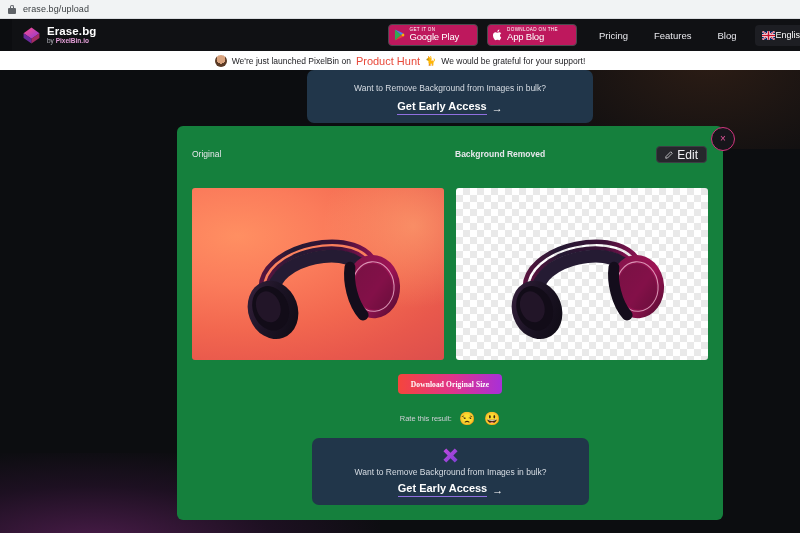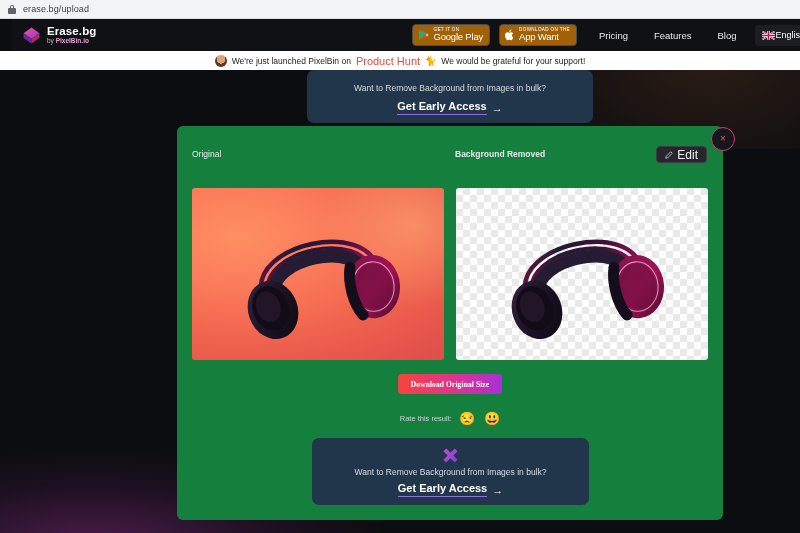"Google Play" .store-badge { background: #a16207 -> #be185d; padding: 0 6px 0 5px -> 0 18px 0 5px }
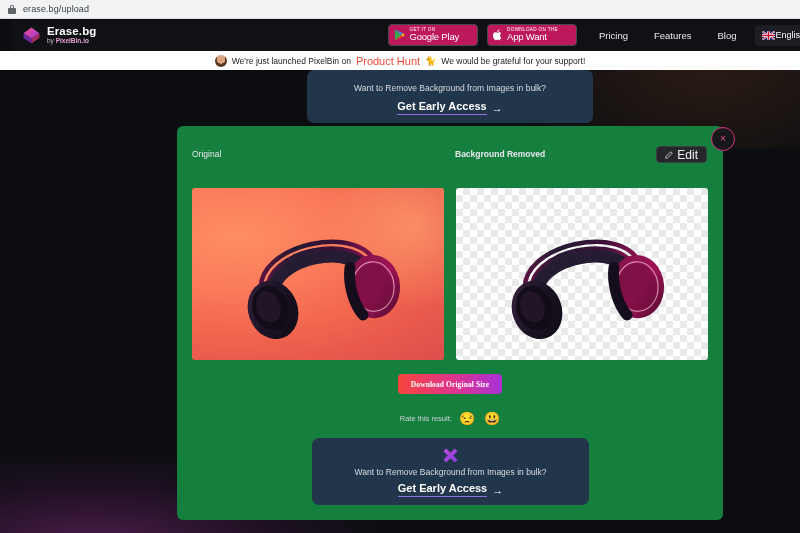"App Want" span.badge-bot { text: Want -> Blog }
